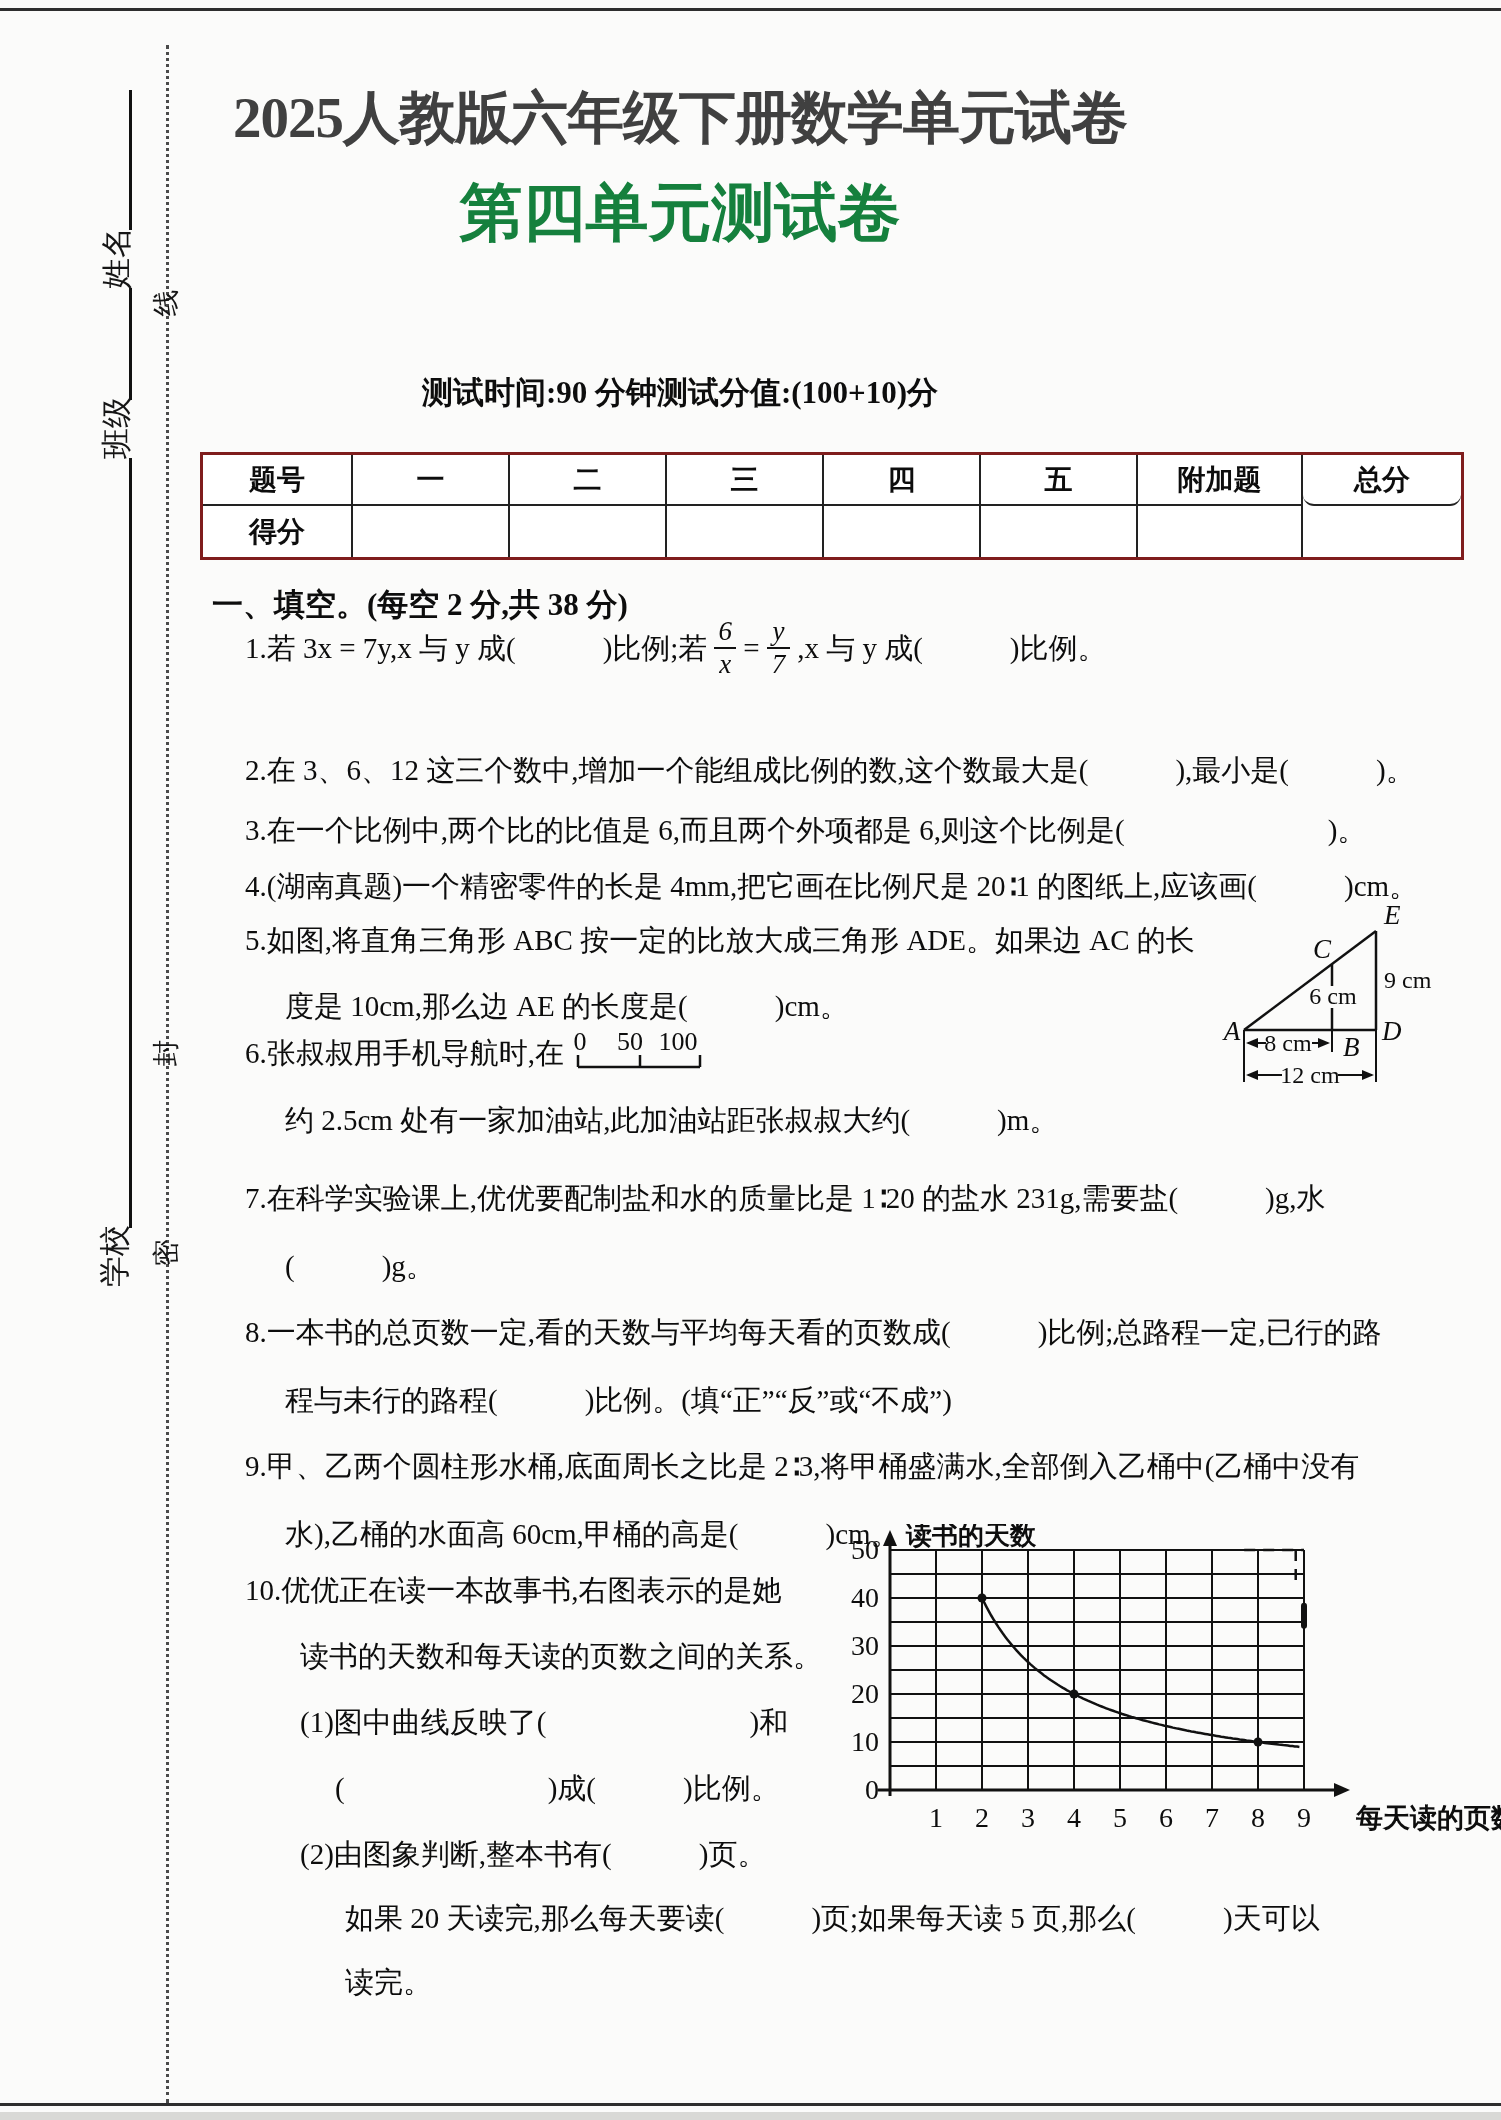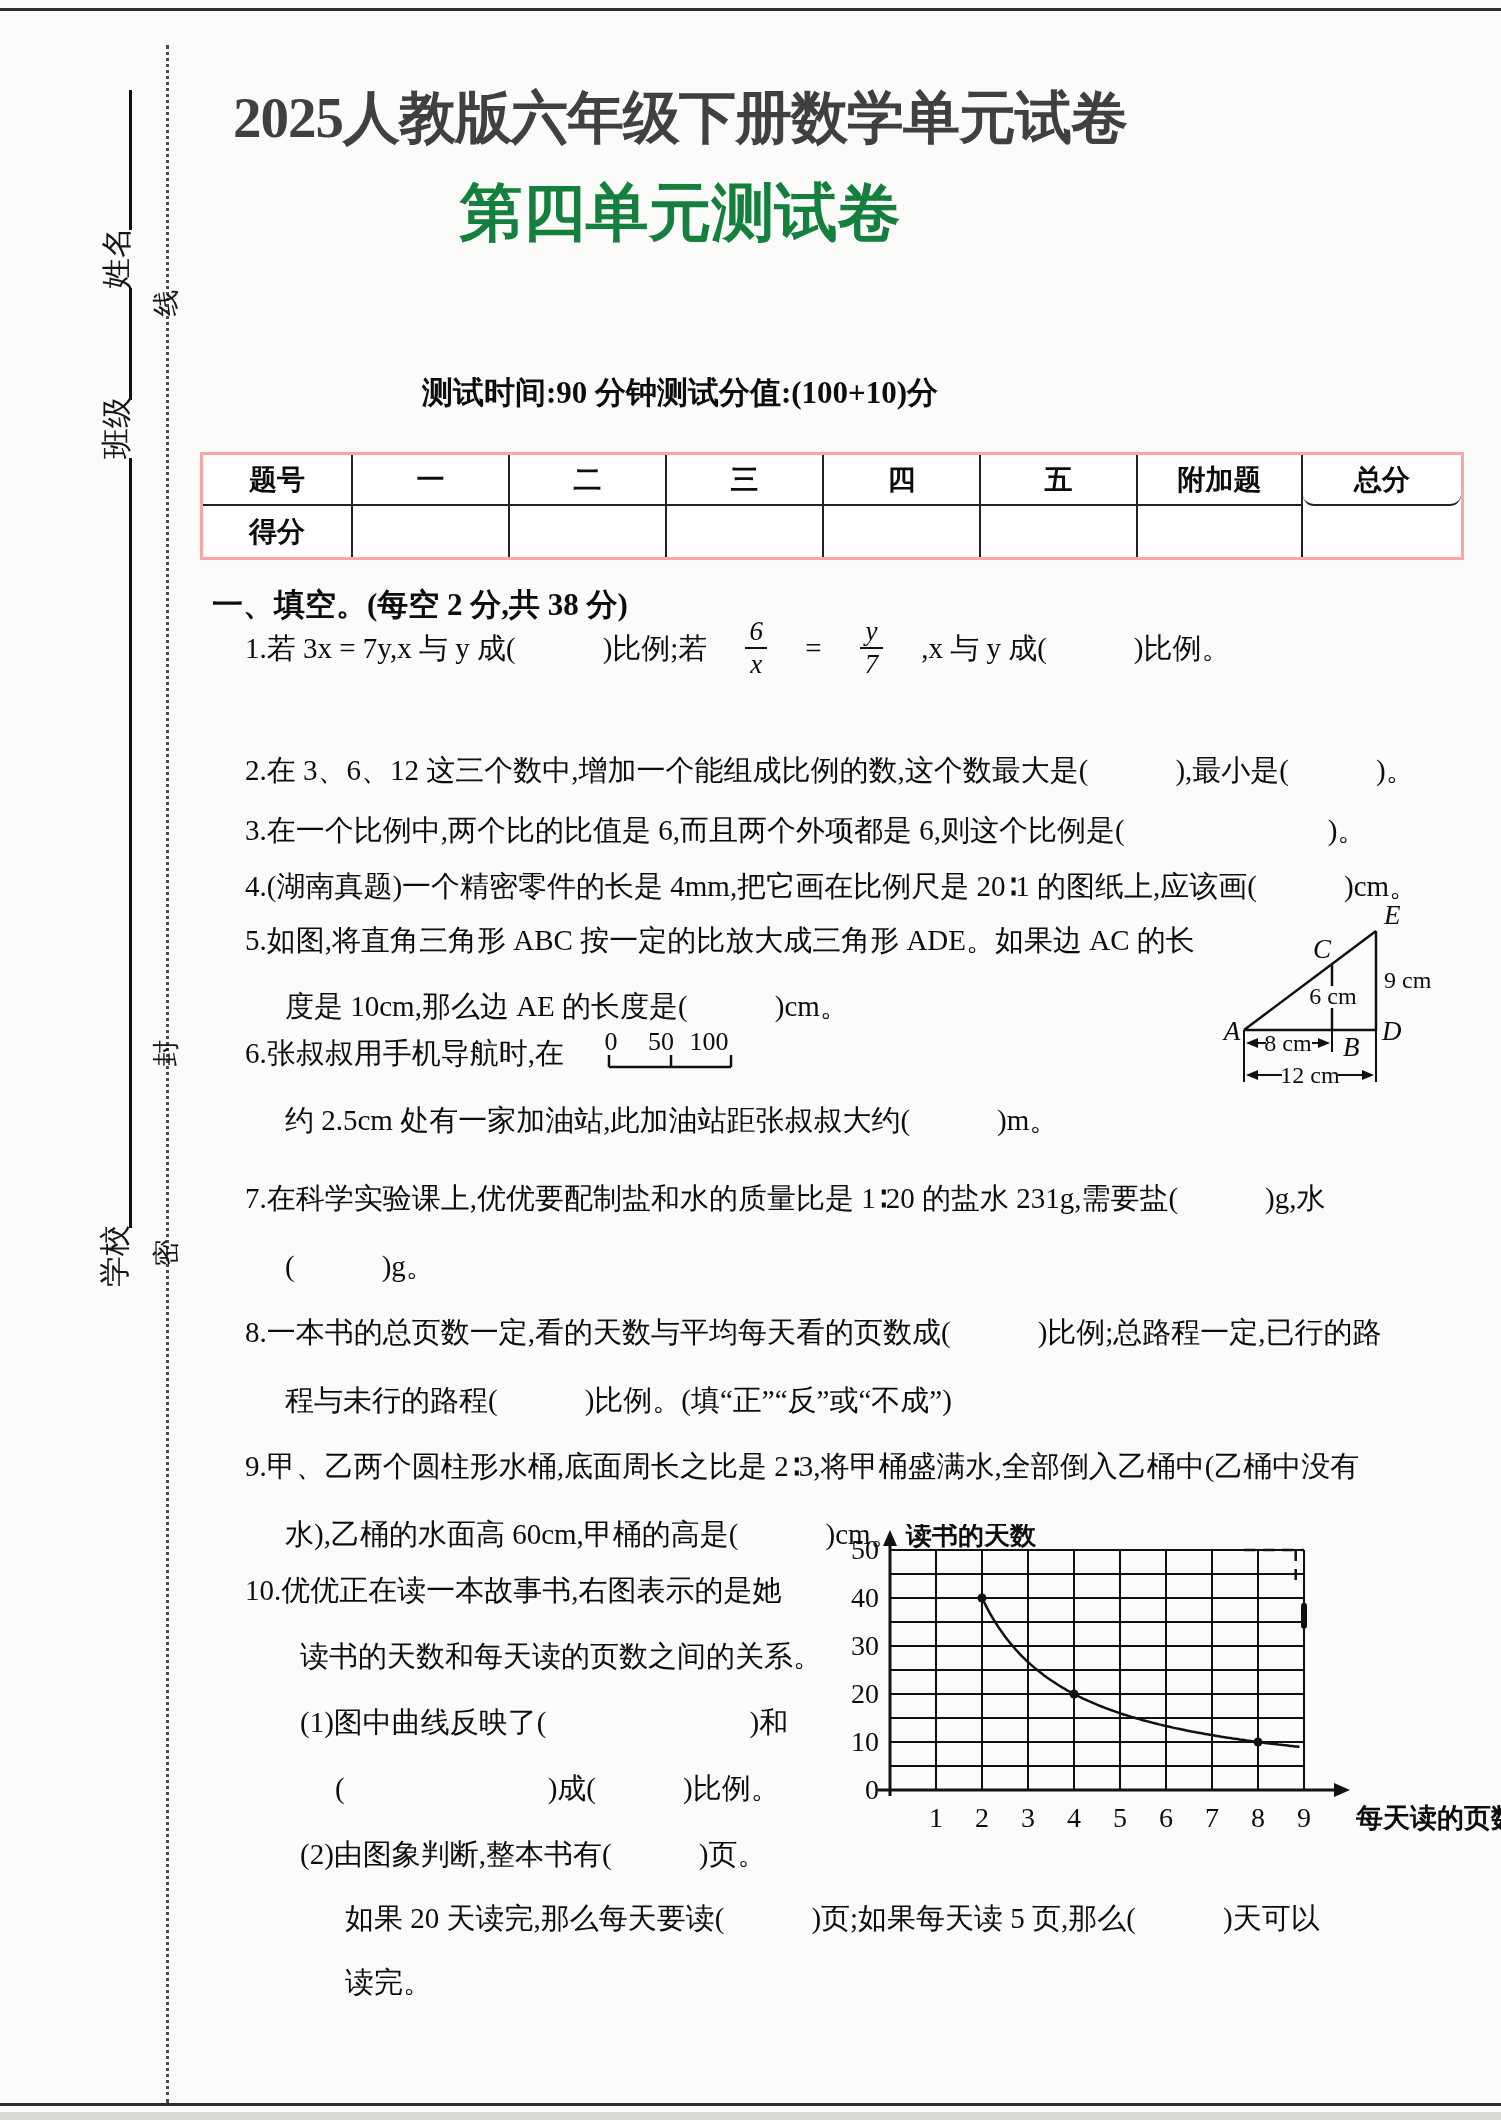"题号" .score-table { border: 3px solid #fca5a5 -> 3px solid #7f1d1d }
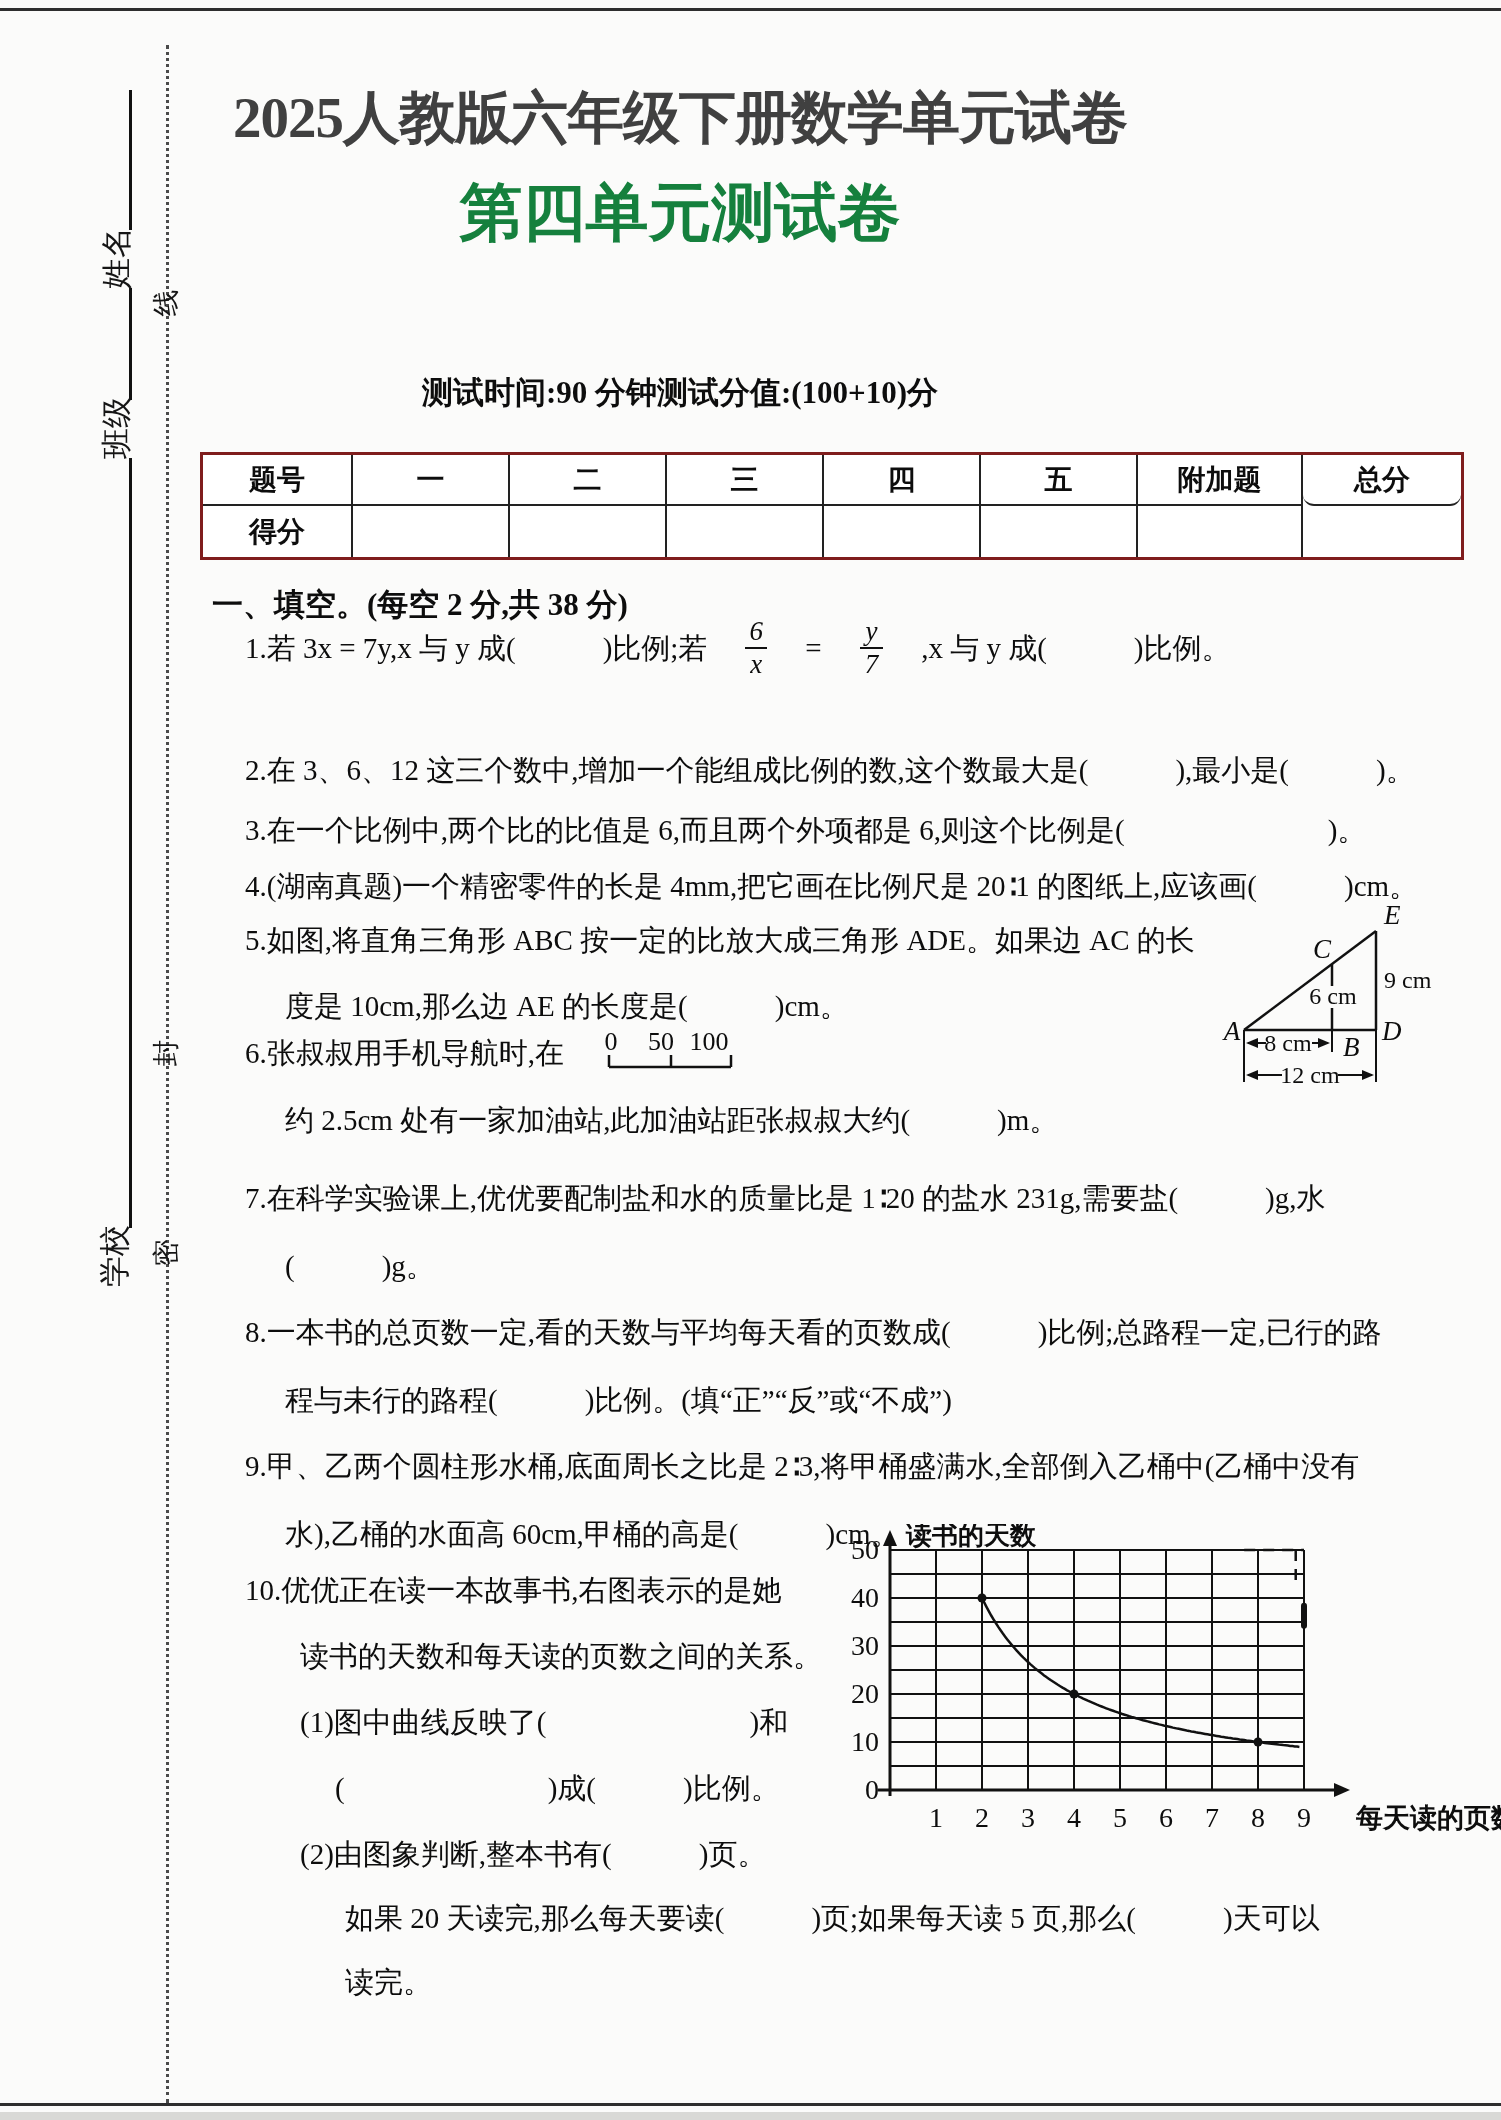"1.若 3x = 7y,x 与" .qflex { gap: 31px -> none }
